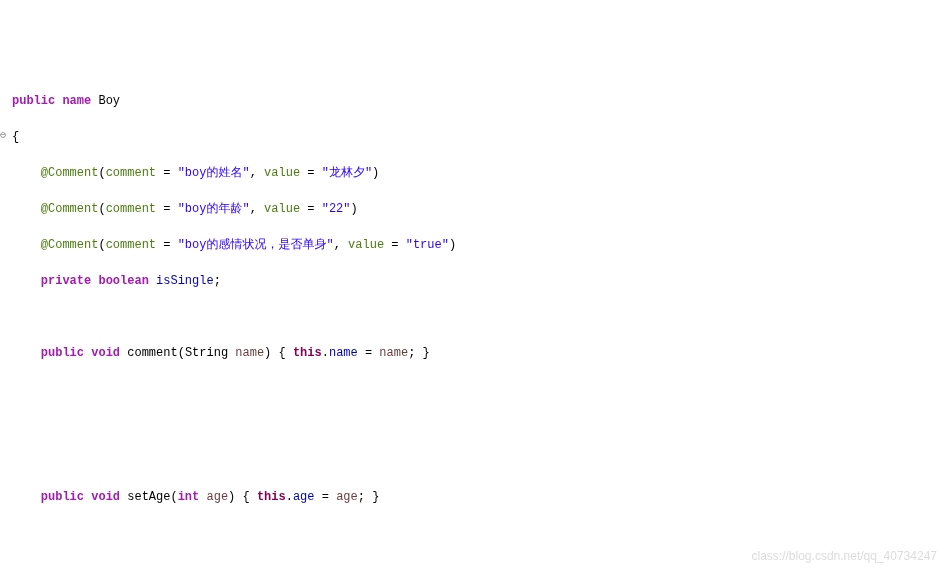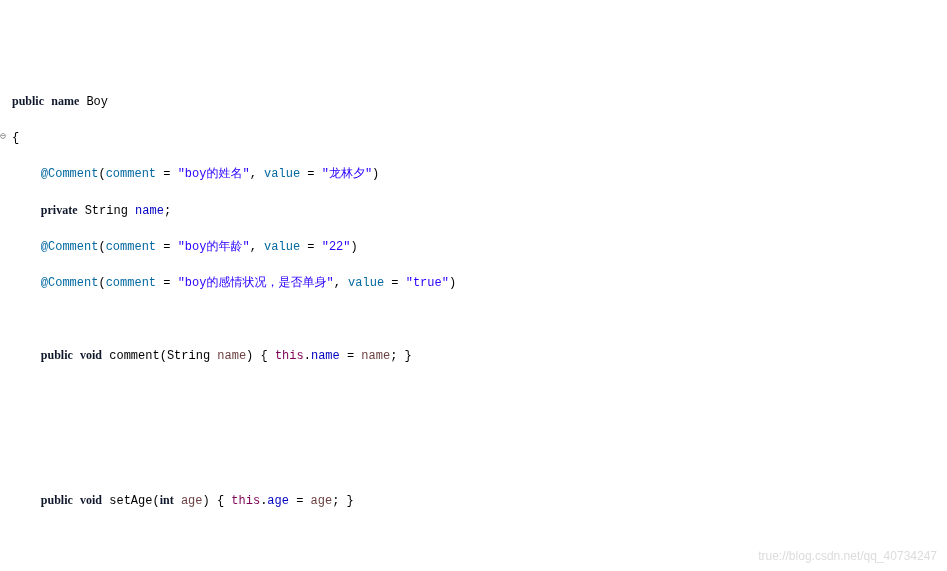"public" .kw { color: #0f172a -> #a21caf; font-family: Liberation Serif, serif -> none }
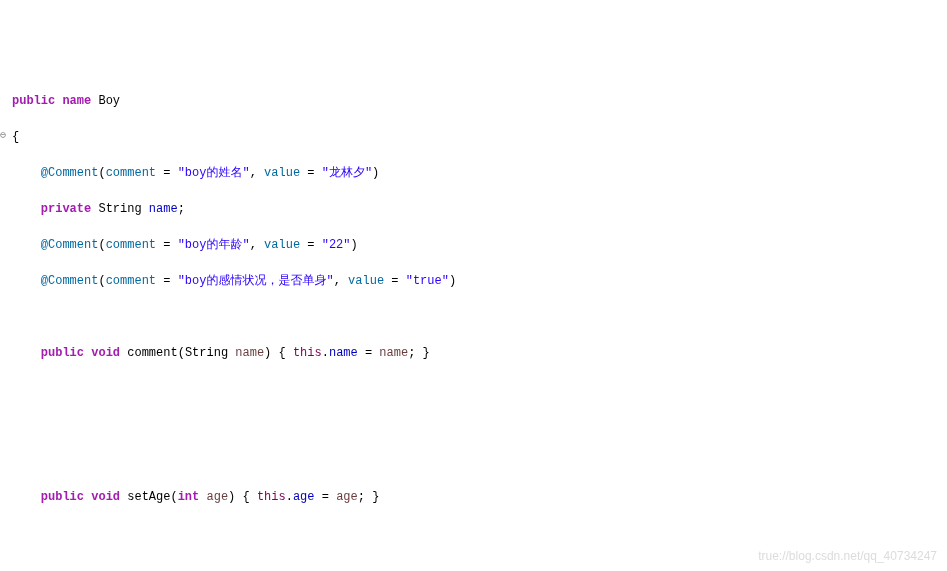"@Comment" .ann { color: #0369a1 -> #4d7c0f }
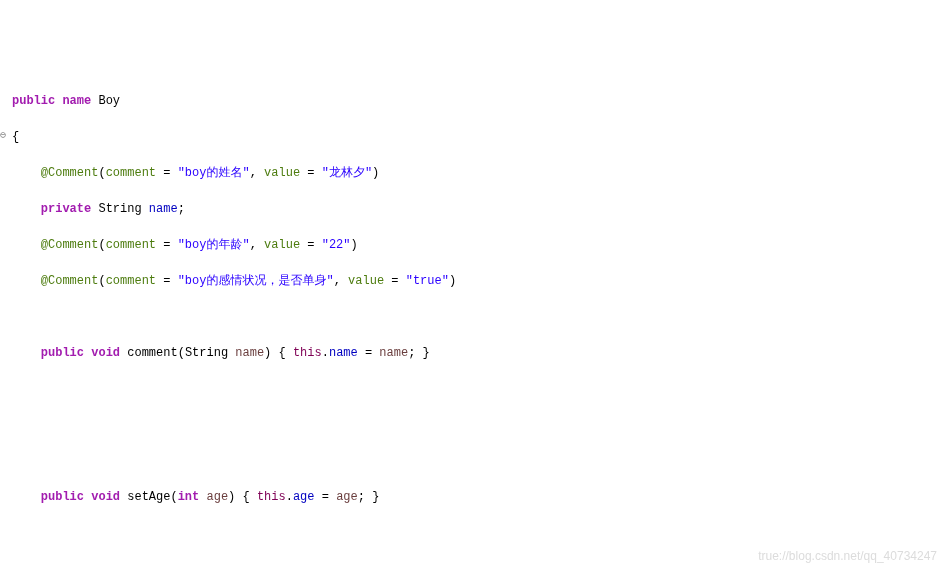"private String name;" span.line { html: <span> <span>private</span> <span>String</span> <span>name</span>;</span> -> none }
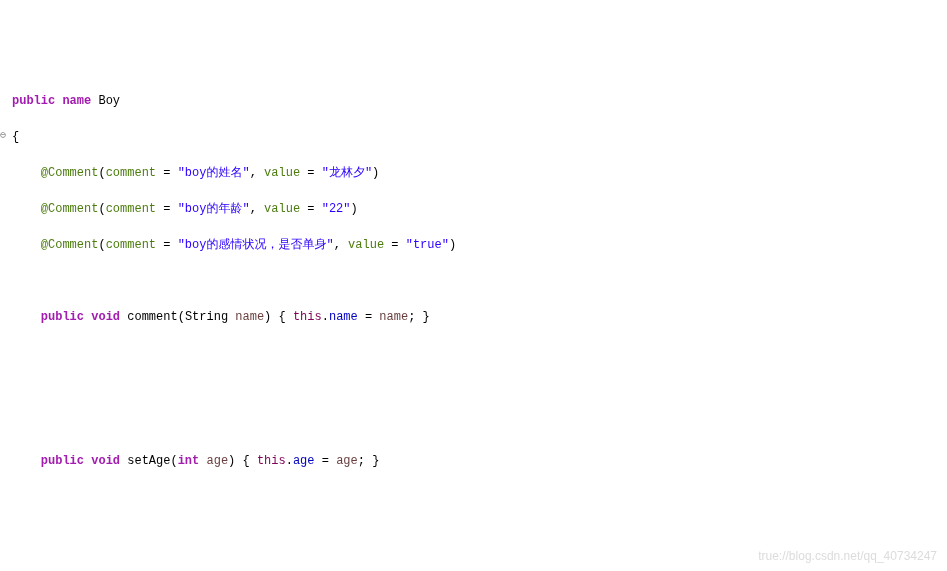"private boolean isSingle;" span.line { html: none -> <span> <span>private</span> <span>boolean</span> <span>isSingle</span>;</span> }
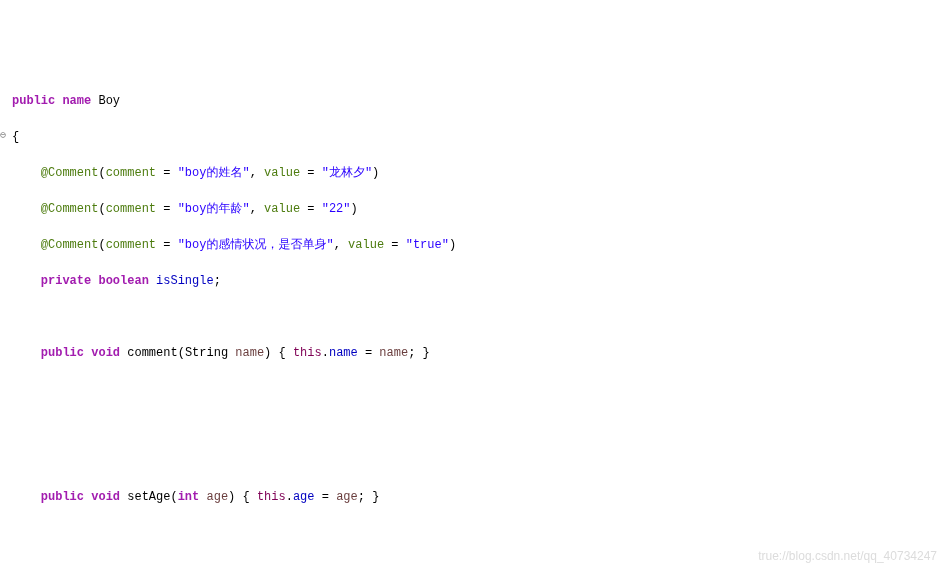"this" .this { font-weight: normal -> bold }
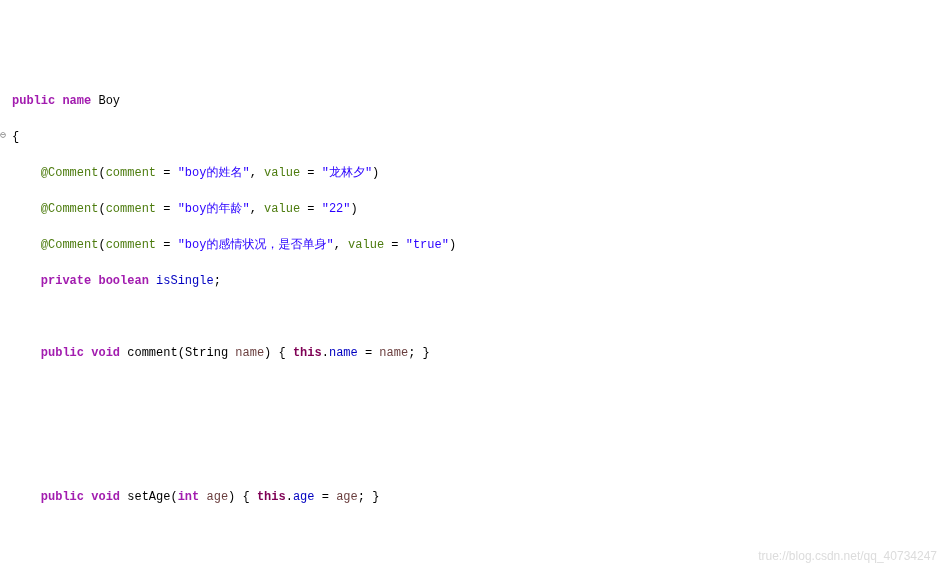"true://blog.csdn.net/qq_40734247" div.watermark { text: true://blog.csdn.net/qq -> class://blog.csdn.net/qq }
